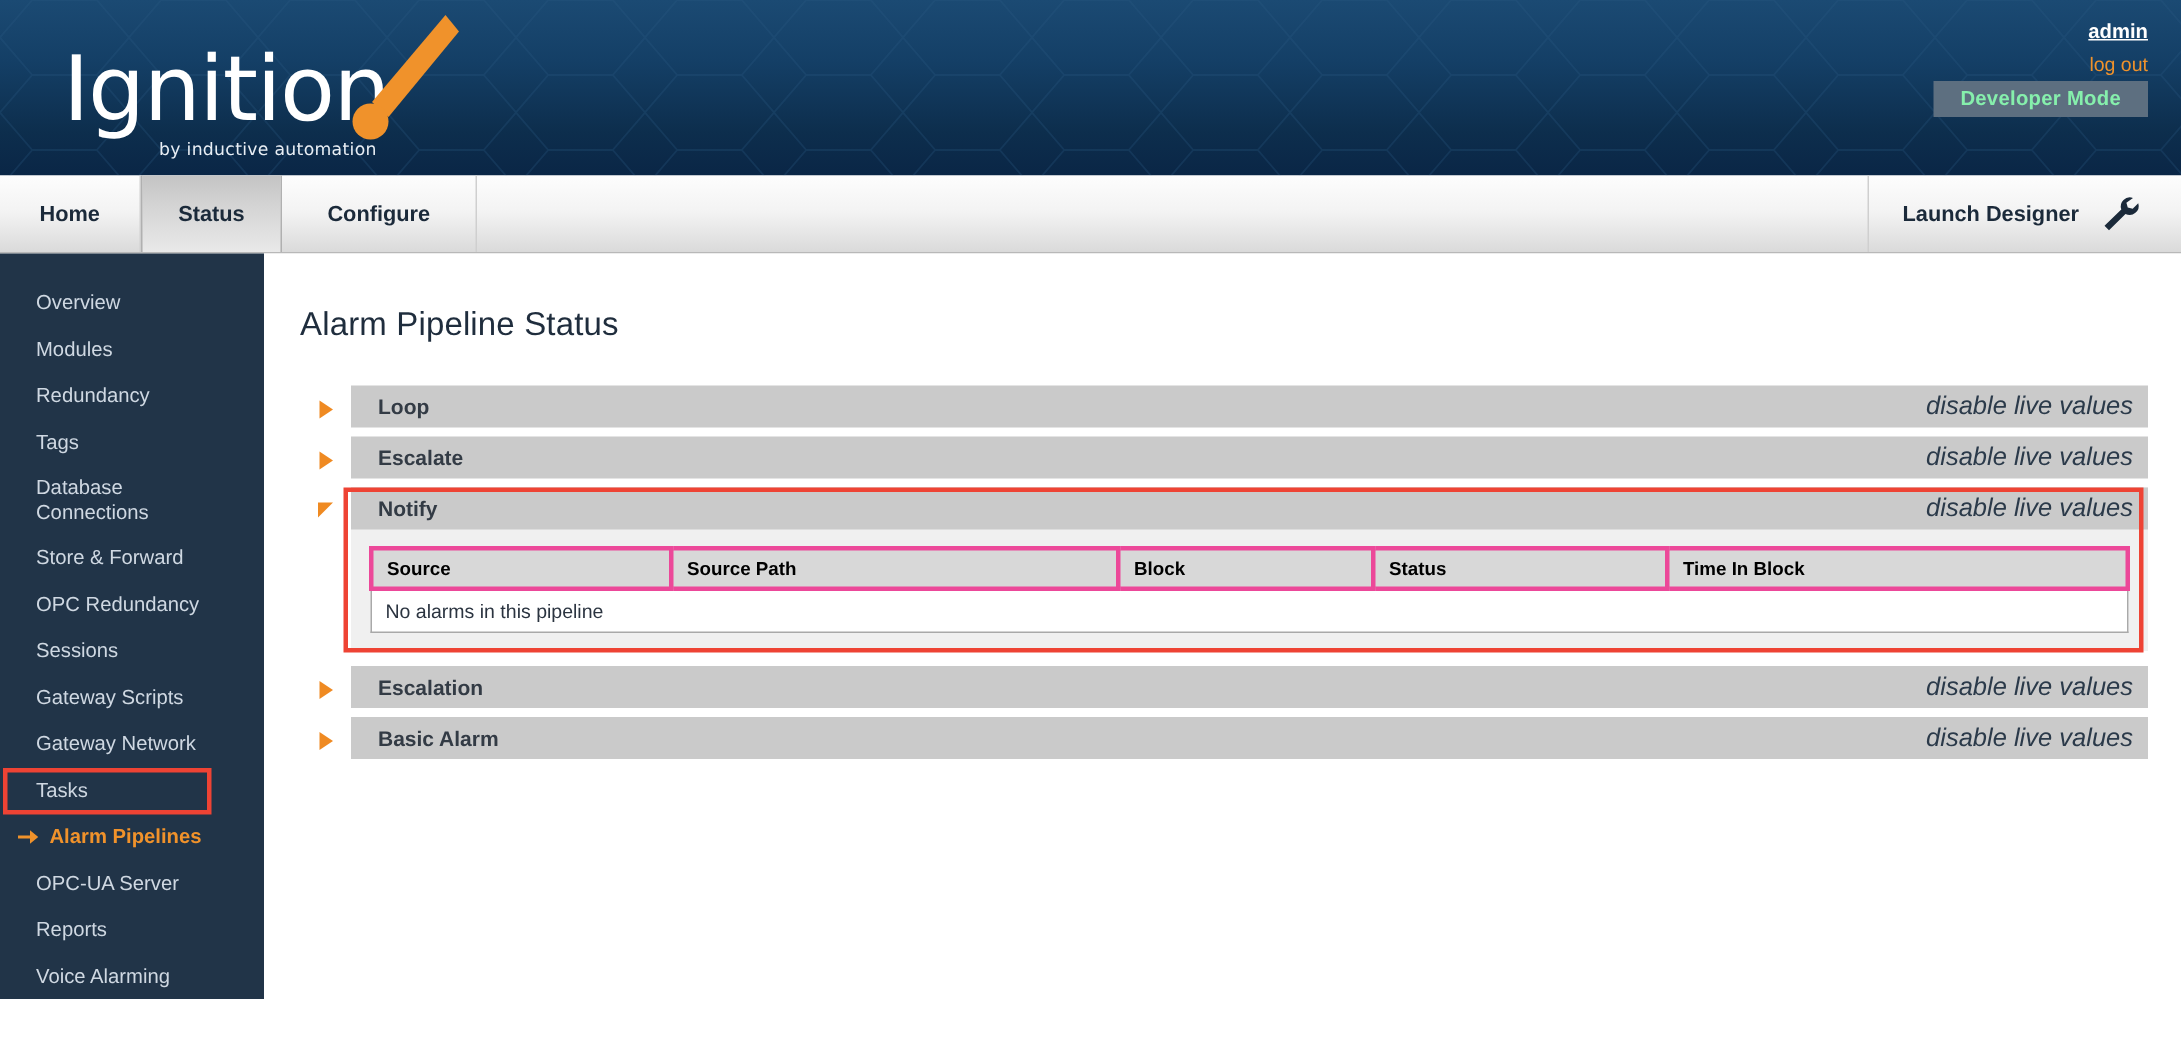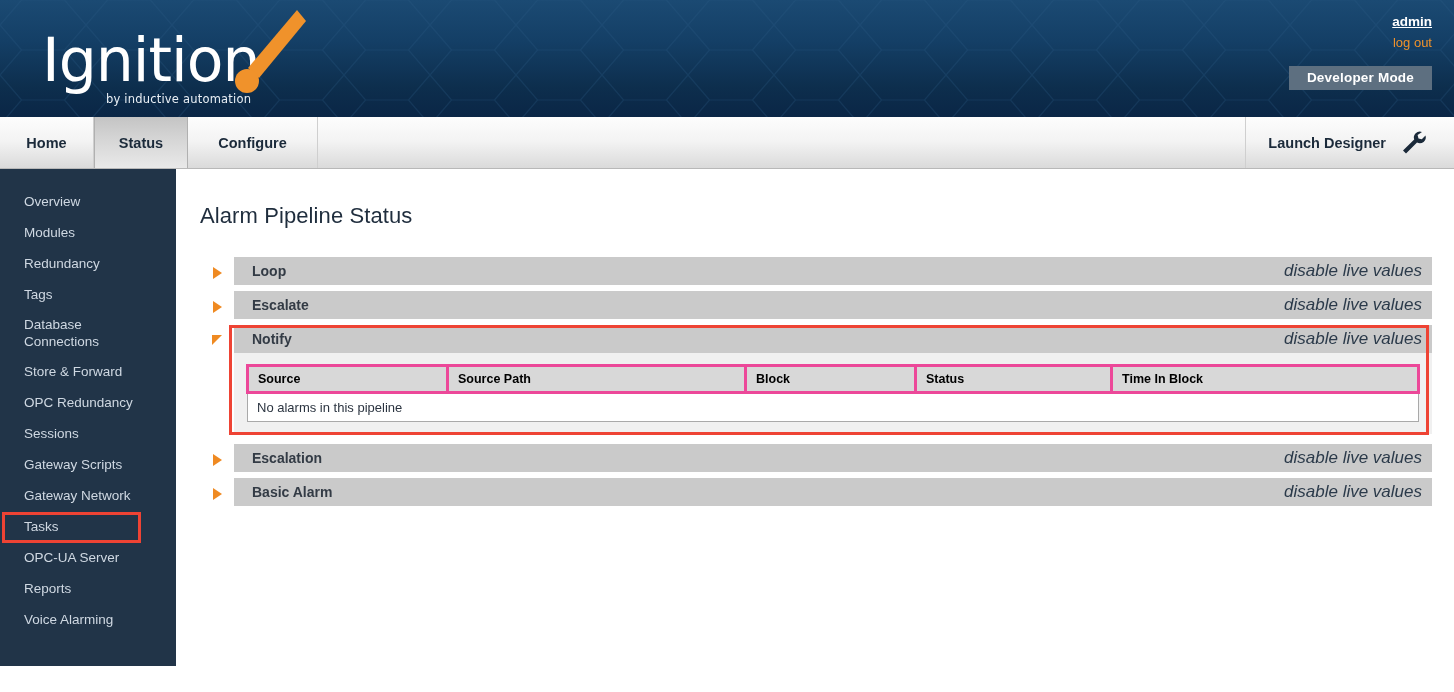"Developer Mode" .dev-mode { color: #ffffff -> #86efac; margin-top: 16px -> 4px }
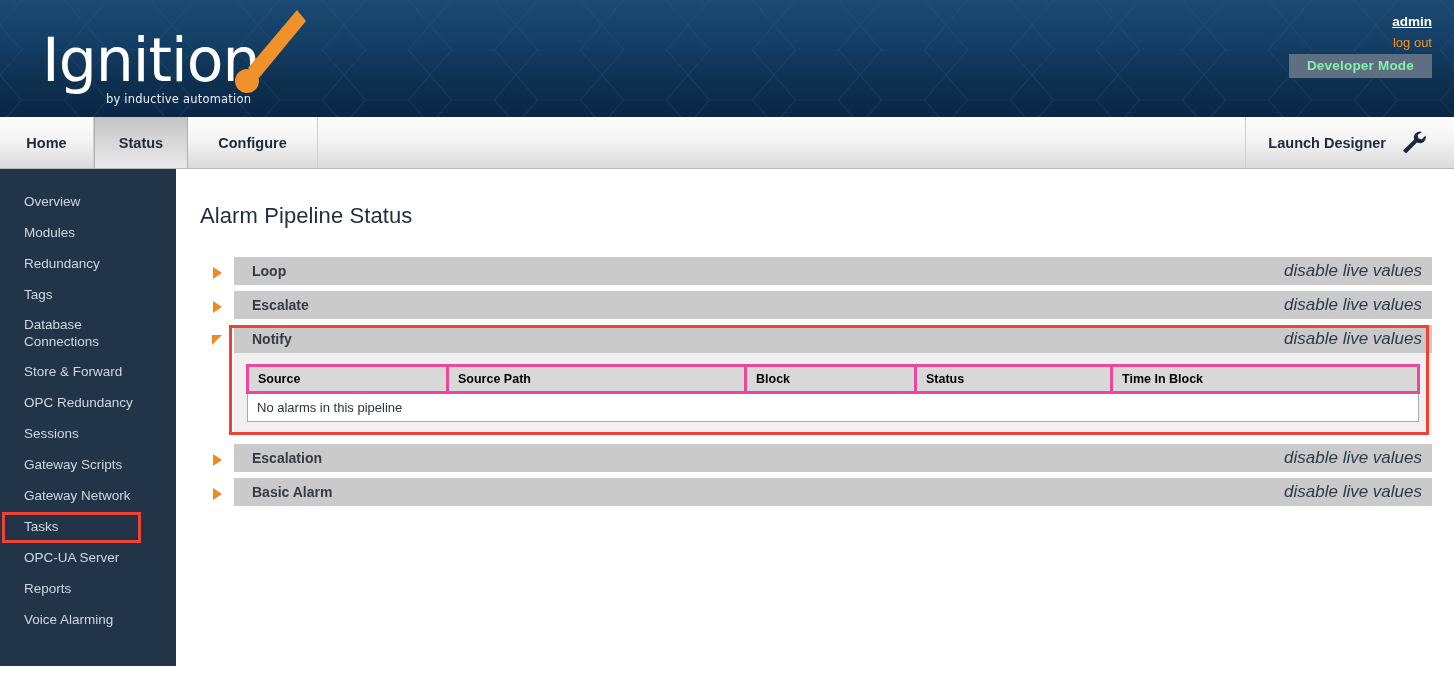"Alarm Pipelines" div.side-item { html: none -> <div> <svg> <path></path> </svg> <span>Alarm Pipelines</span> </div> }
